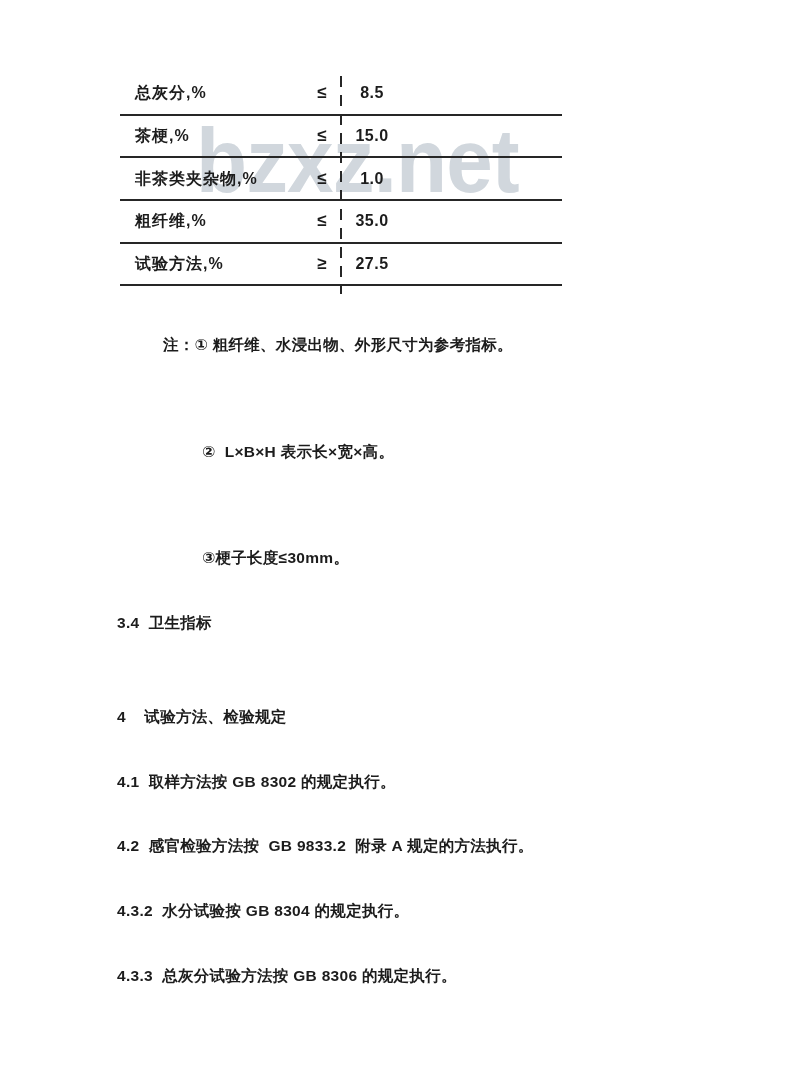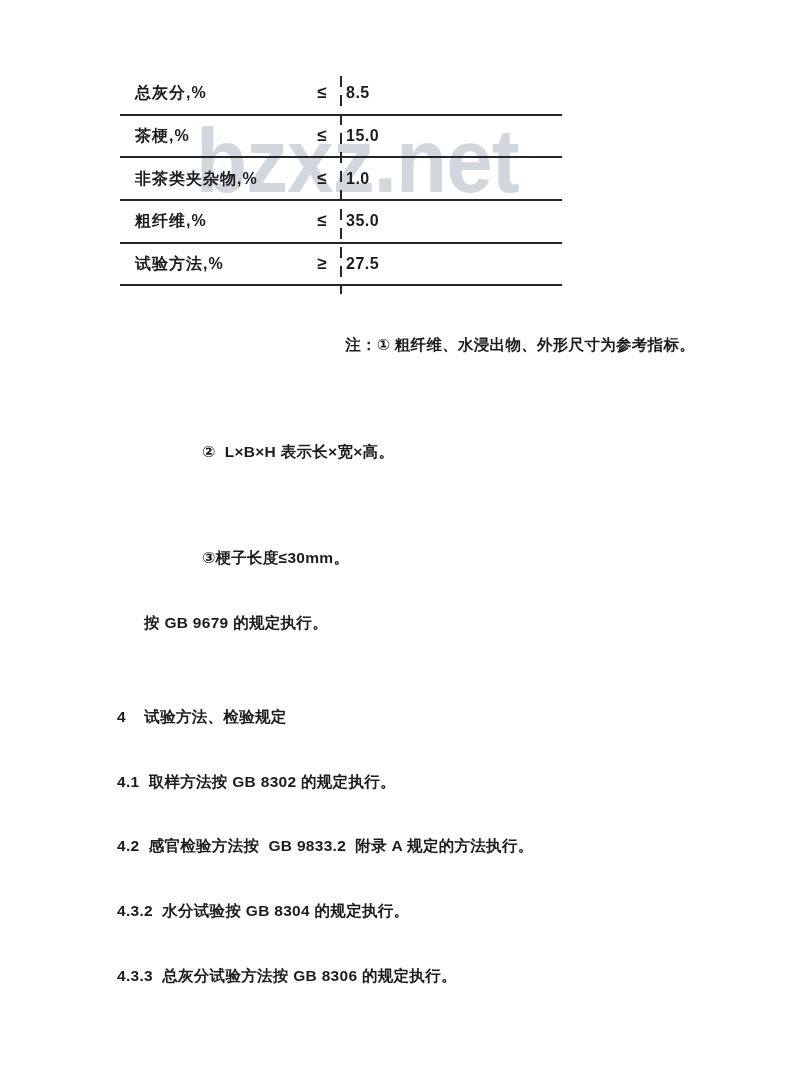"8.5" .tval { text-align: left -> center }
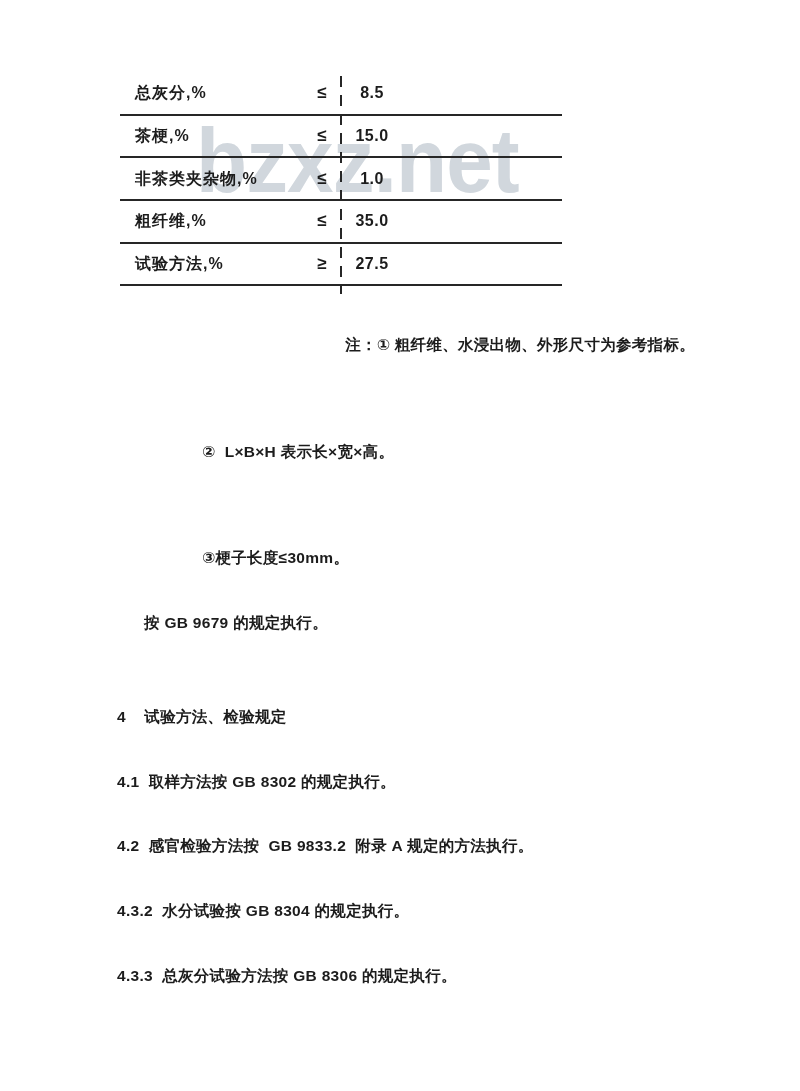"注：① 粗纤维、水浸出物、外形尺寸为参考指标。" .note1 { text-align: right -> none }
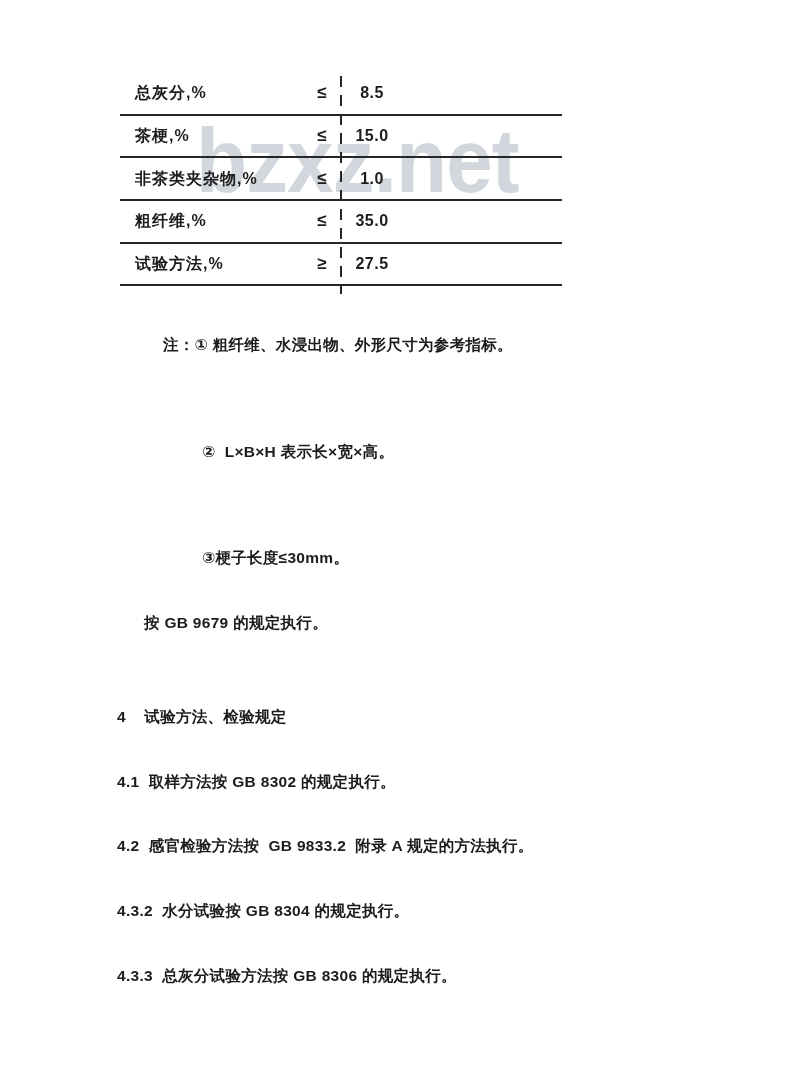"3.4 卫生指标" div { html: none -> <div>3.4 卫生指标</div> }
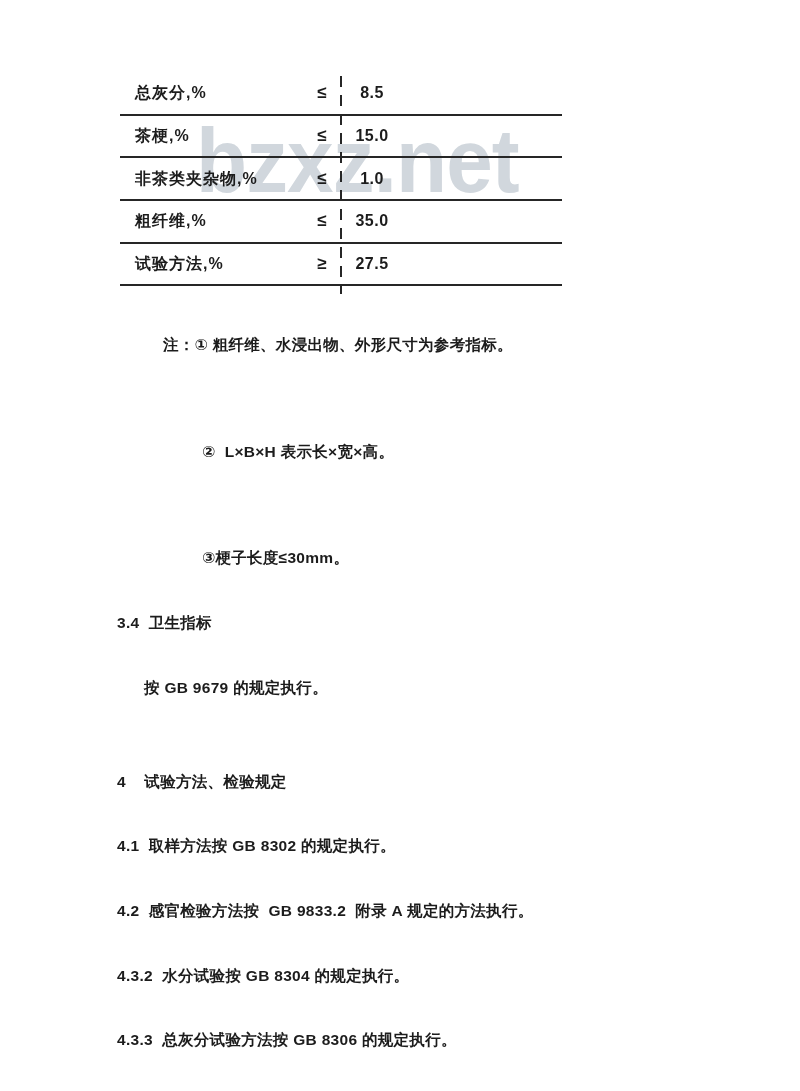"按 GB 9679 的规定执行。" div.ind { html: <div>按 GB 9679 的规定执行。</div> -> none }
